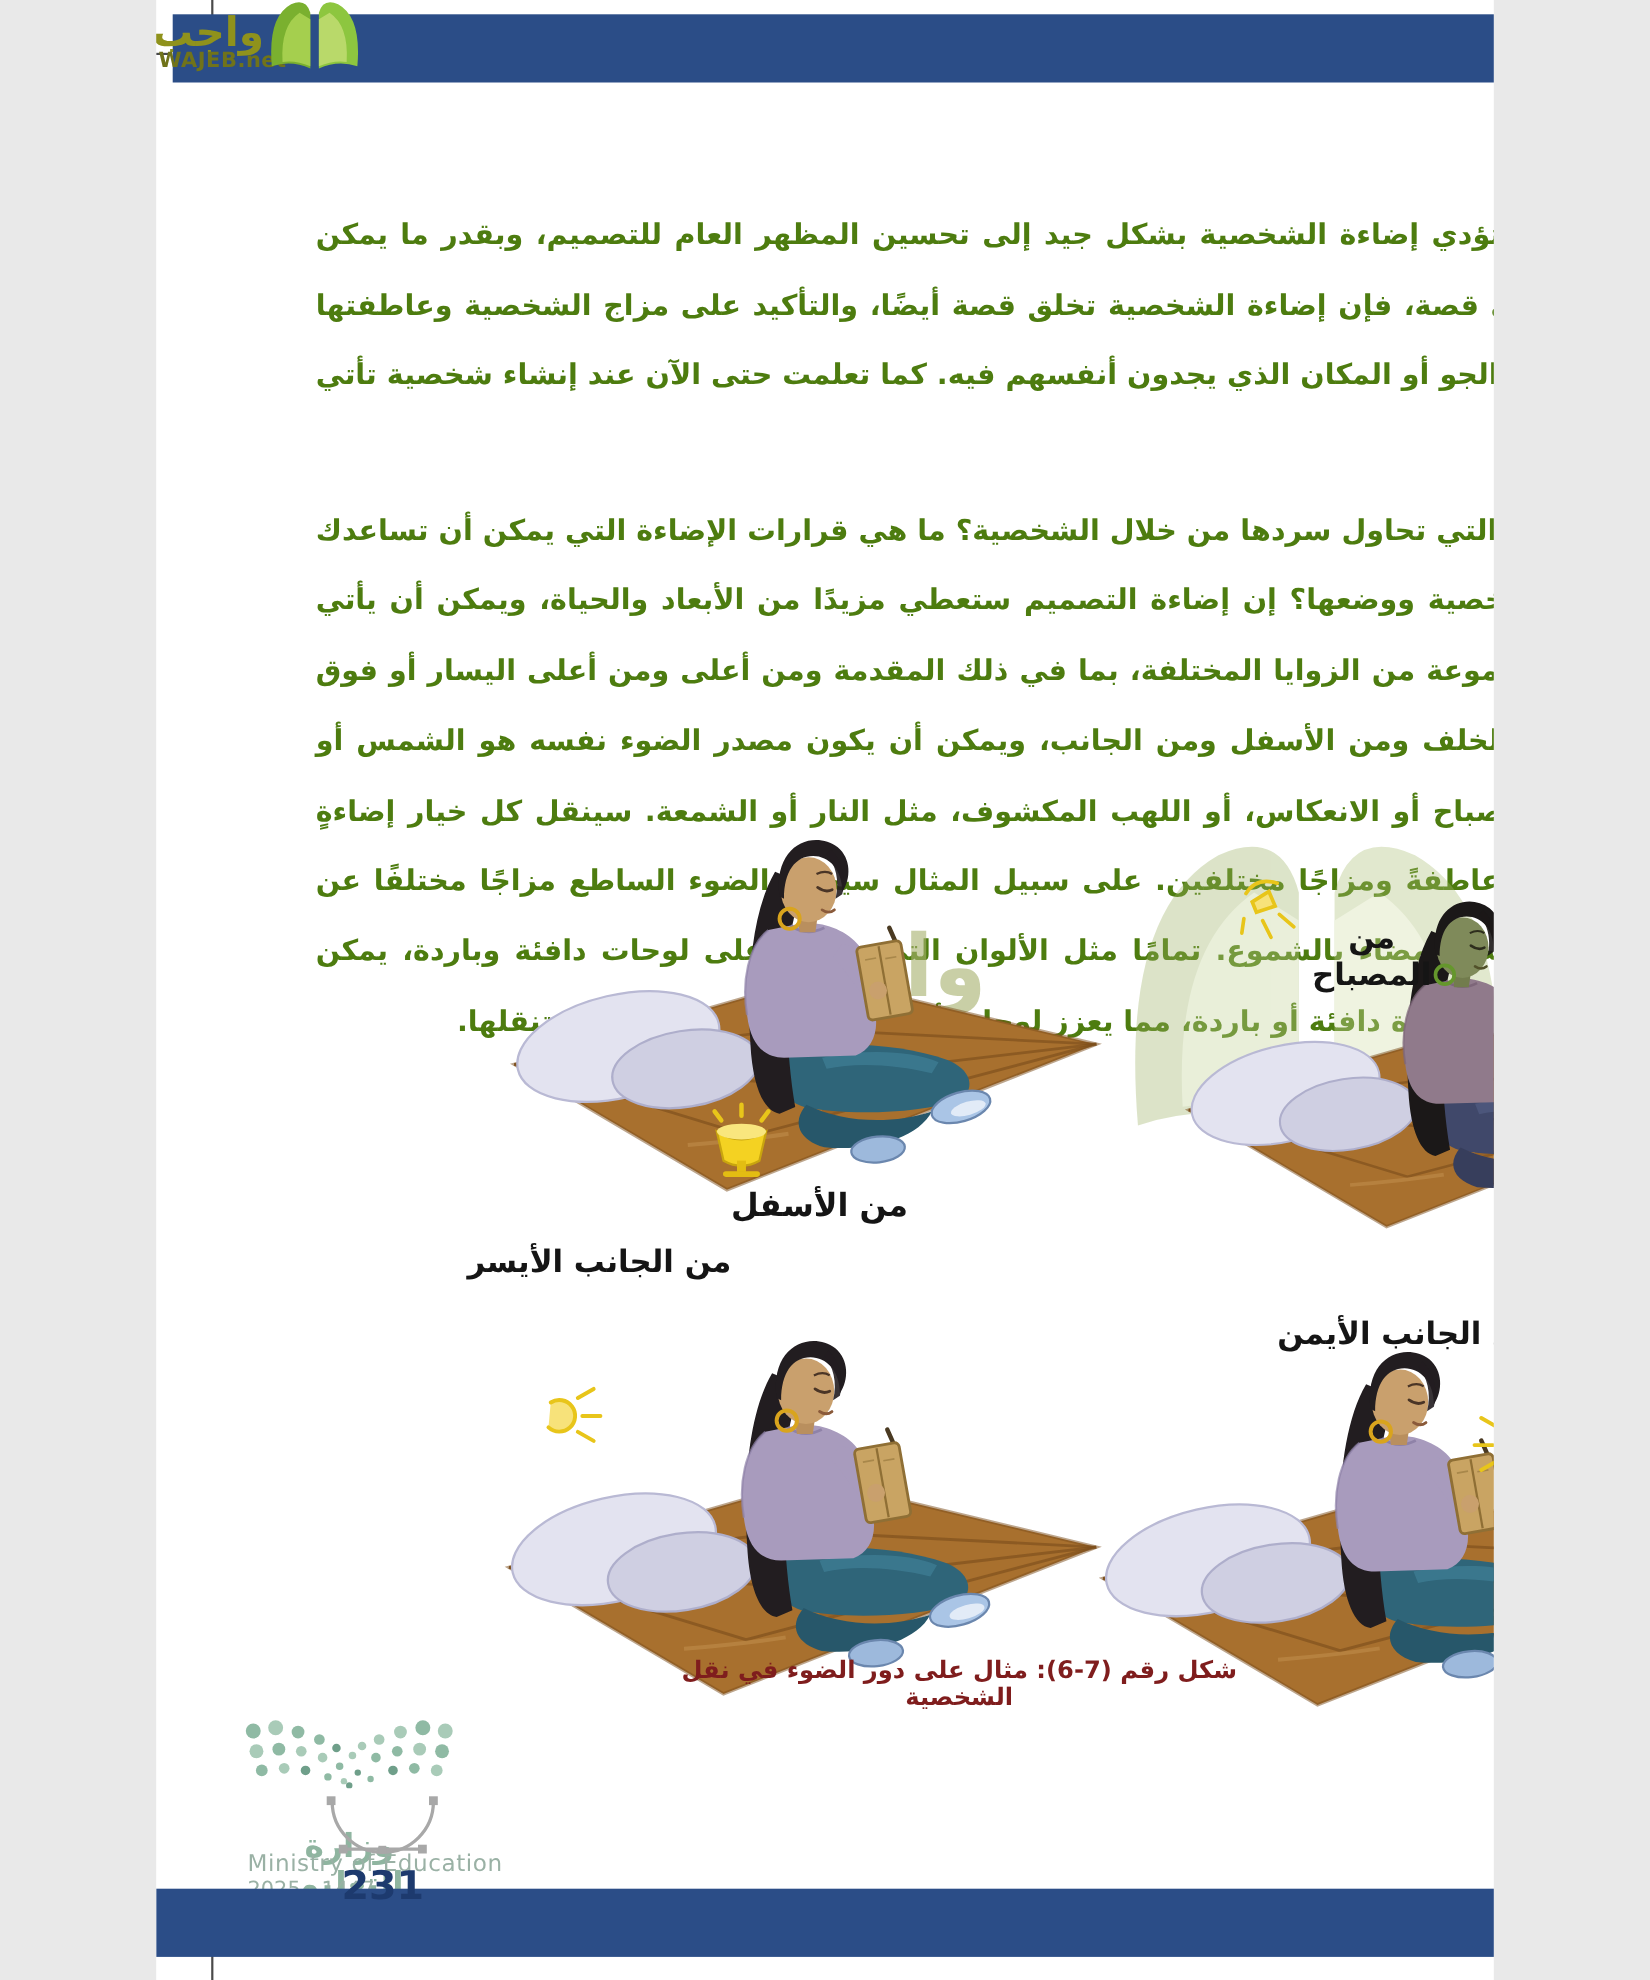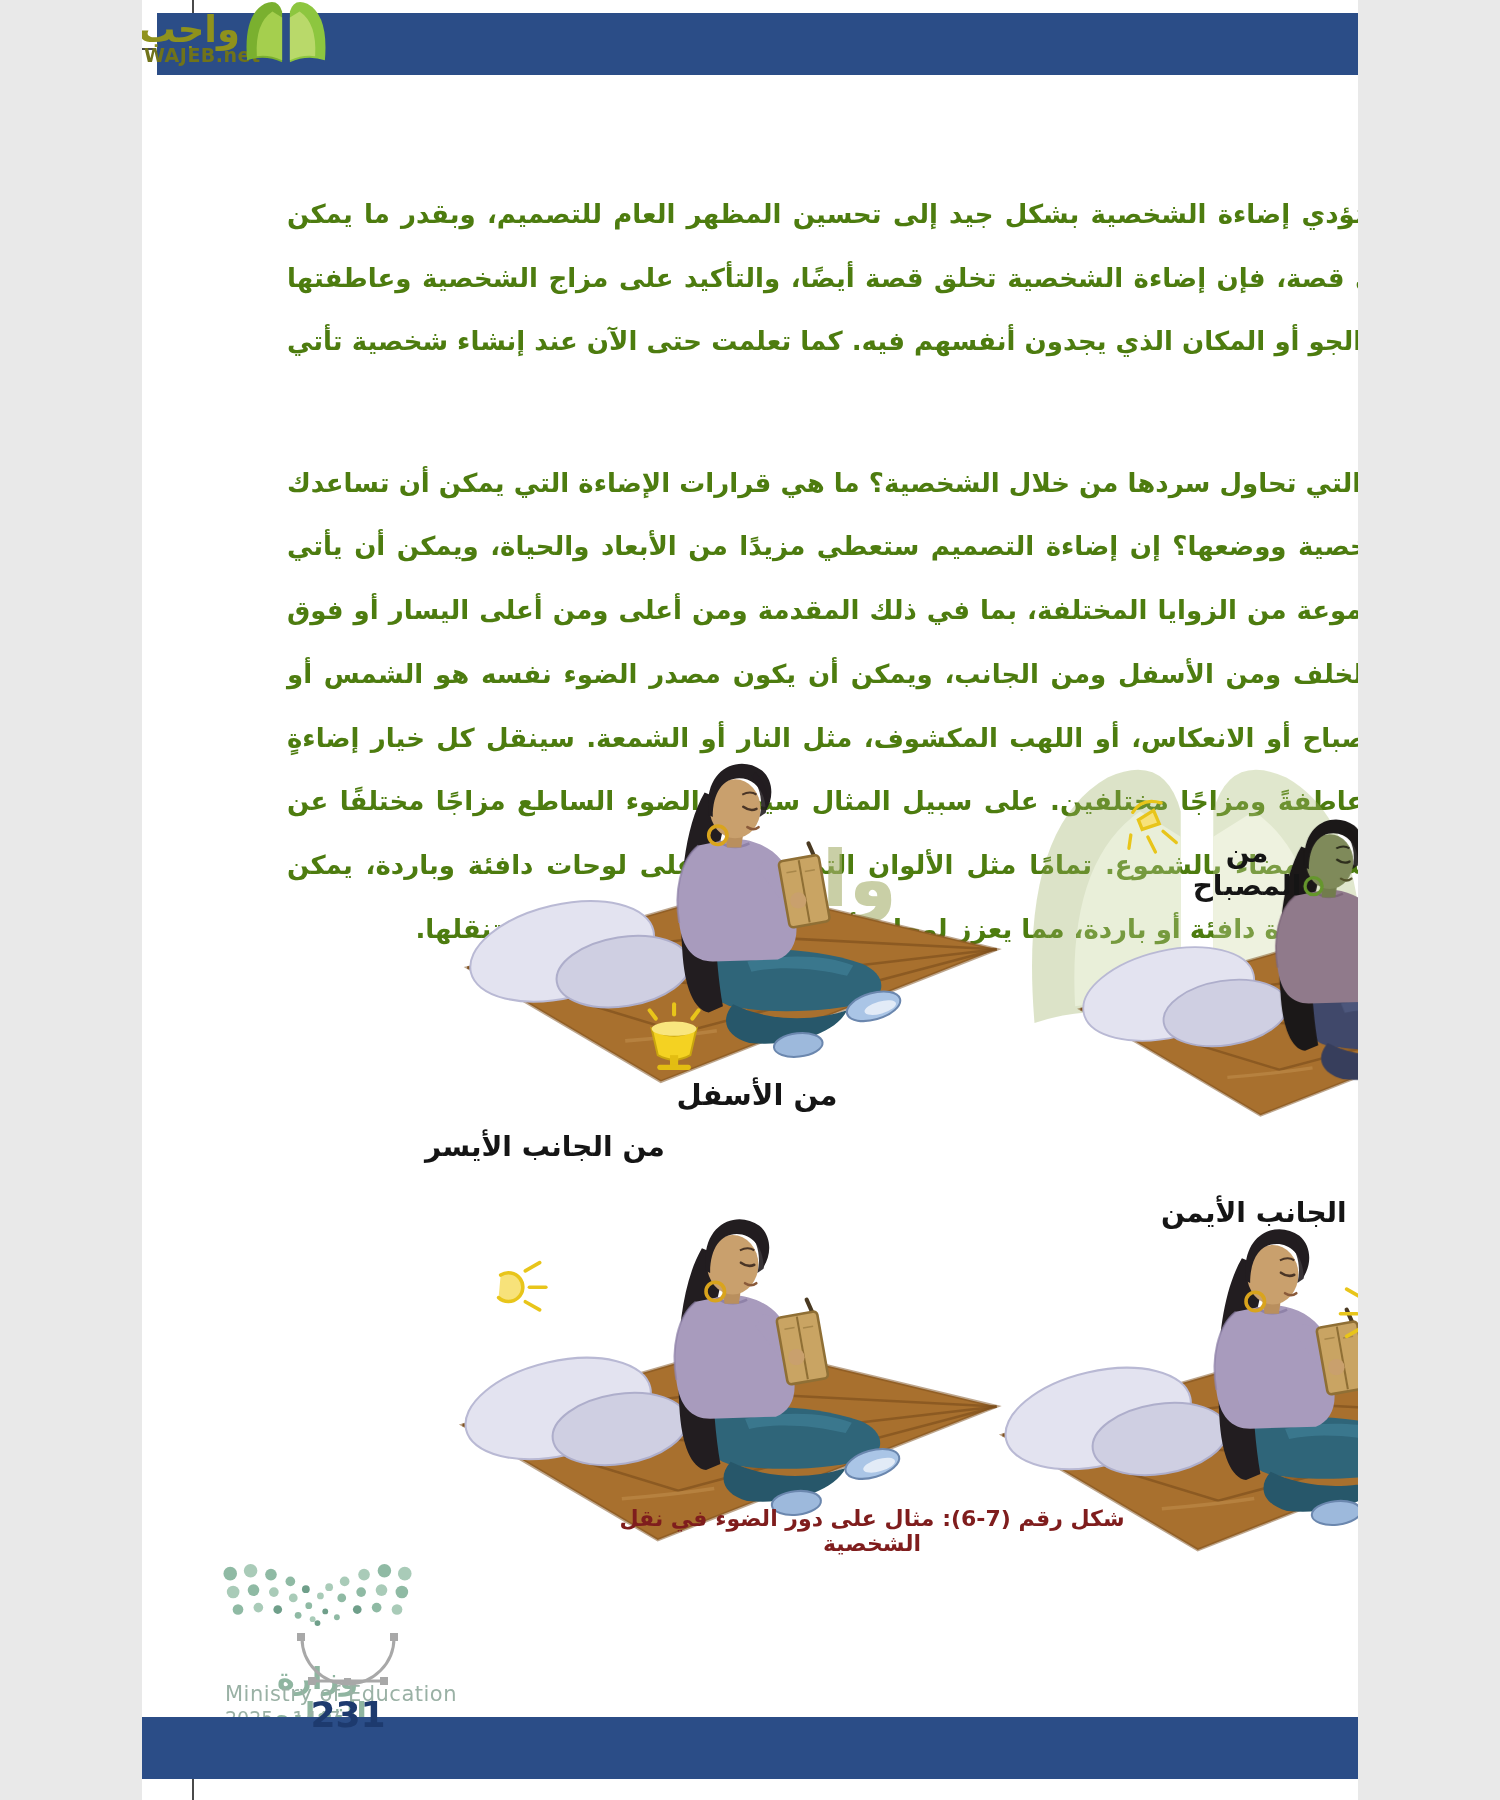"من الأسفل" div.flabel { left: 500px -> 488px }
